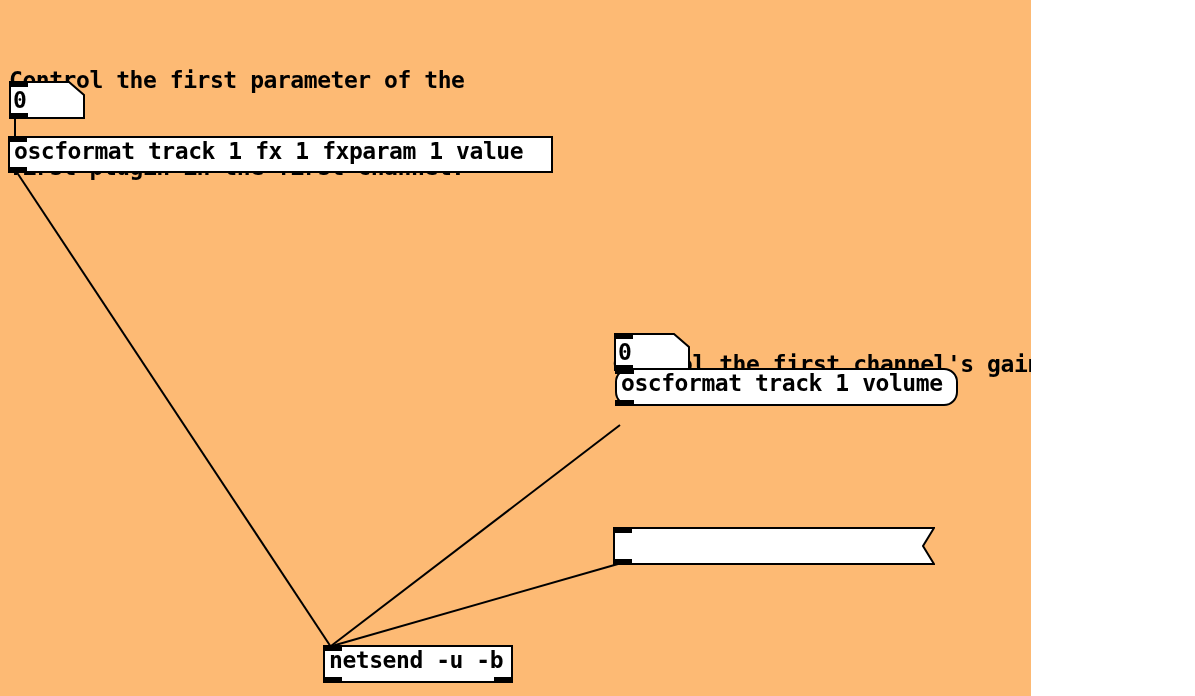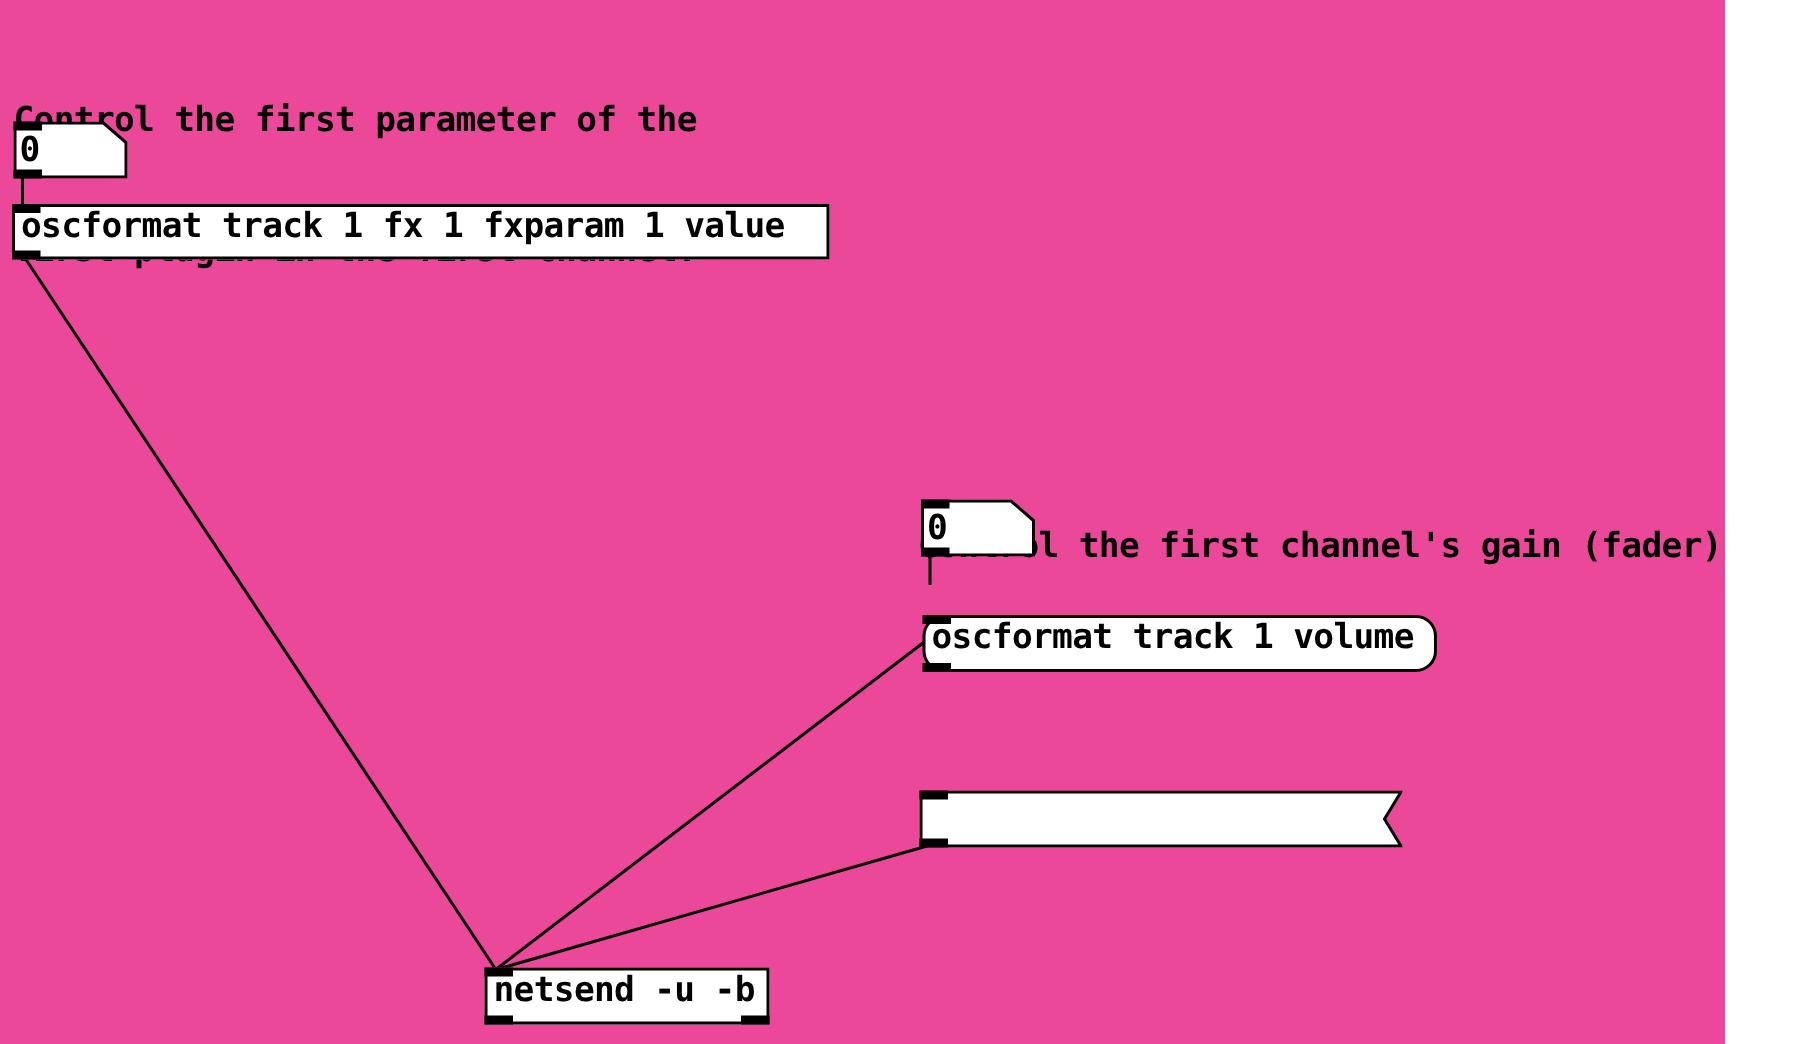"Control the first parameter of" #canvas { background: #ec4899 -> #fdba74; width: 1150px -> 1031px }
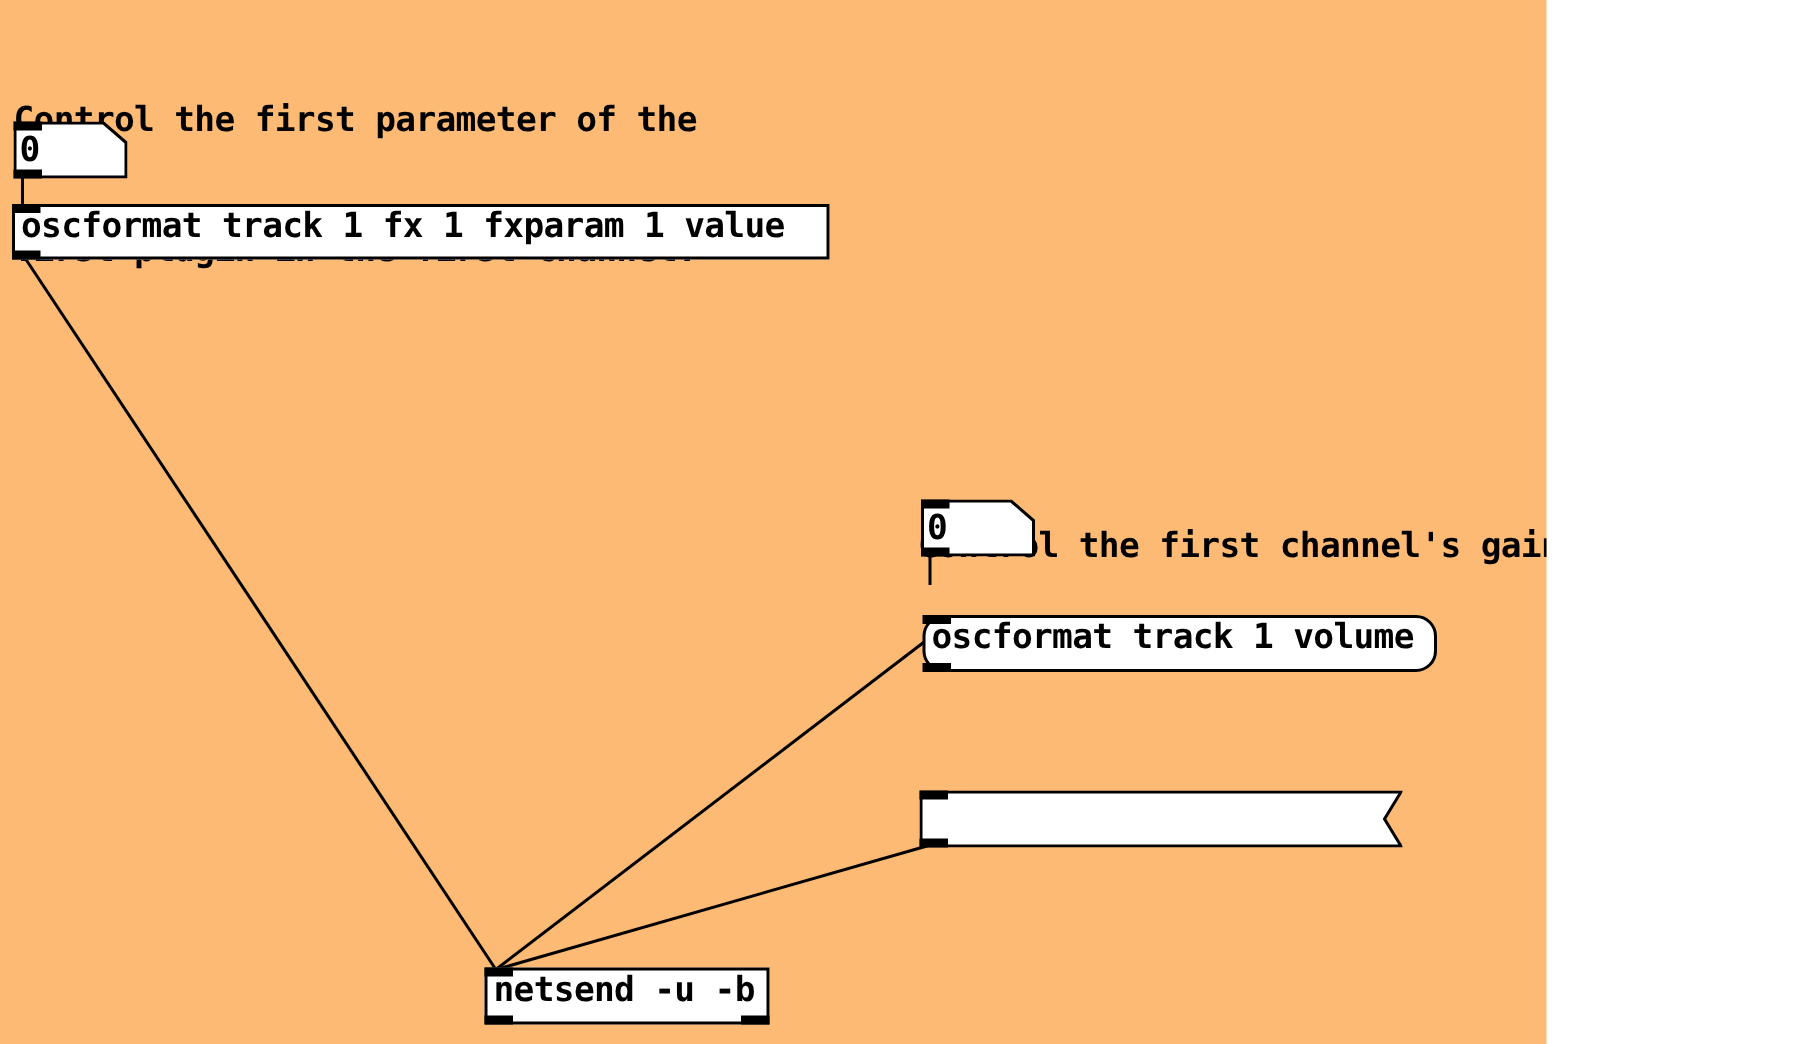"oscformat track 1 volume" div.box { top: 410px -> 368px }
